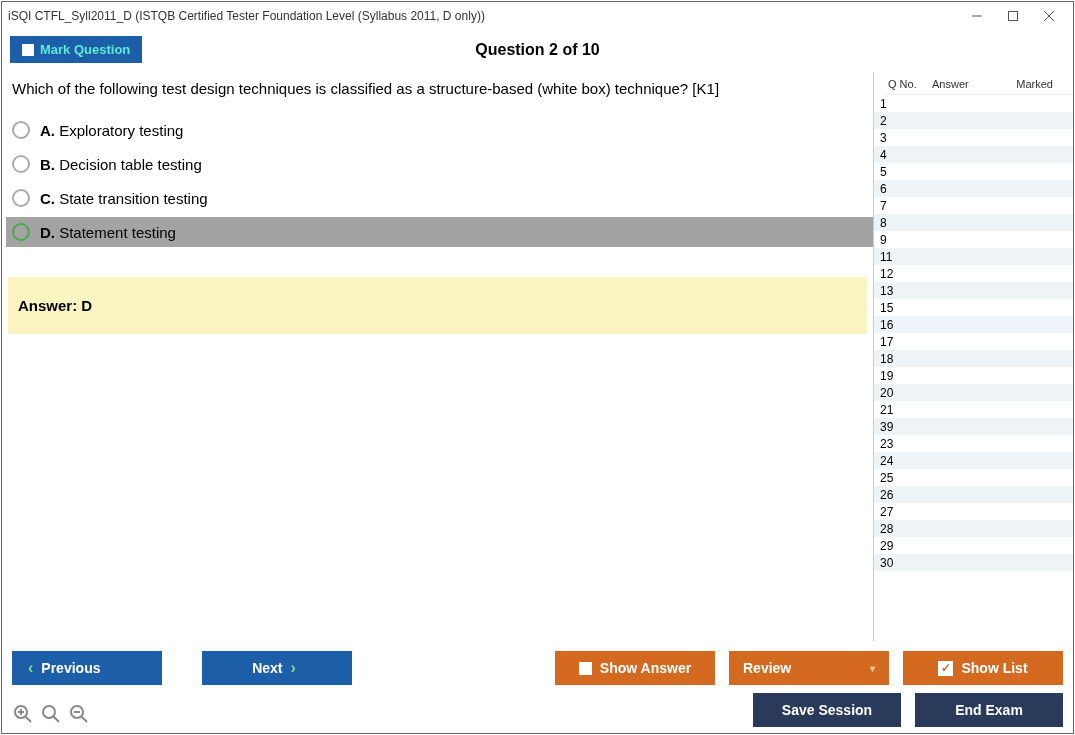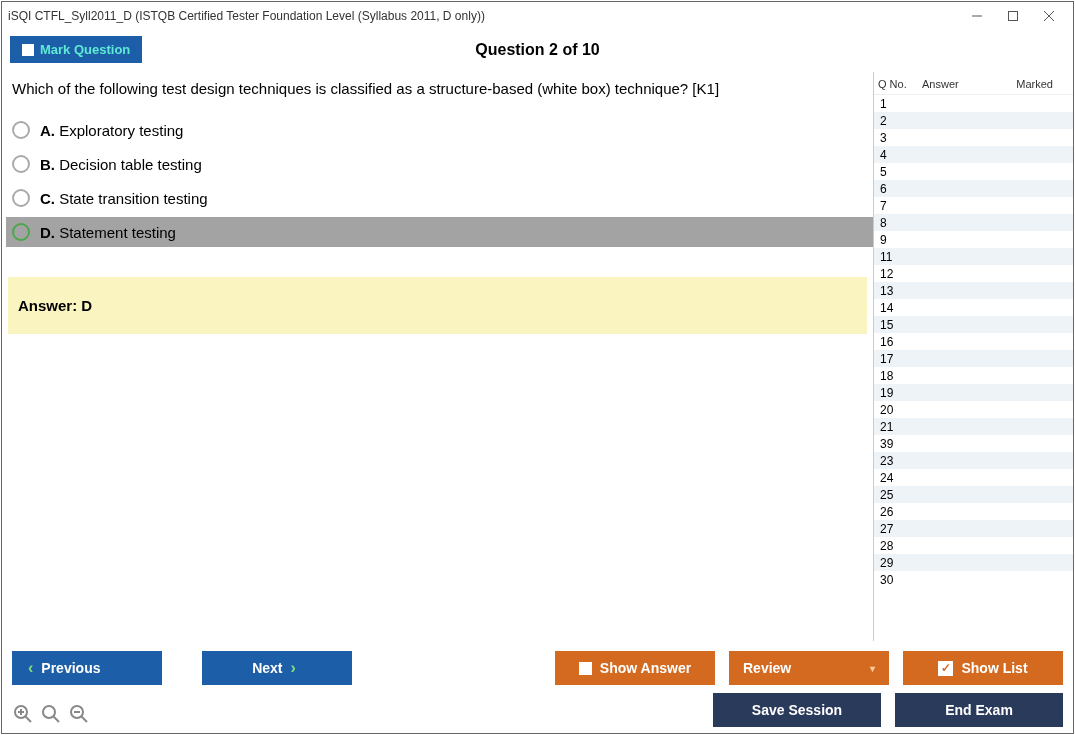"Q No." .side-head { margin-left: none -> 10px }
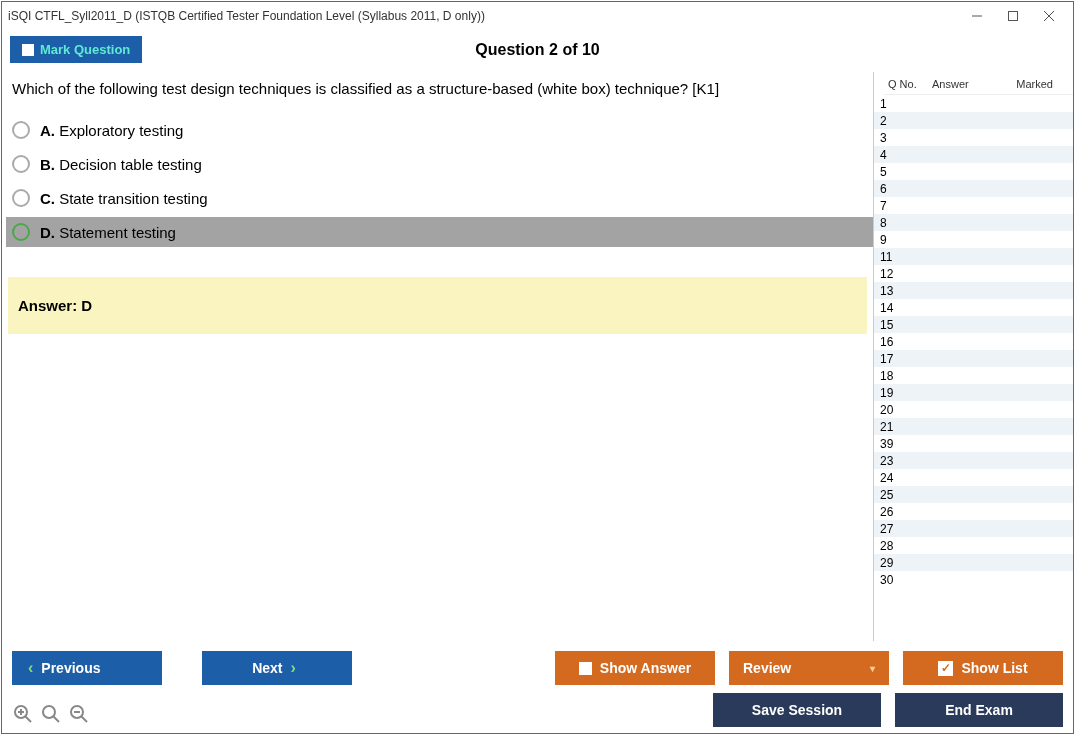"14" div.side-row { html: <div>14</div> -> none }
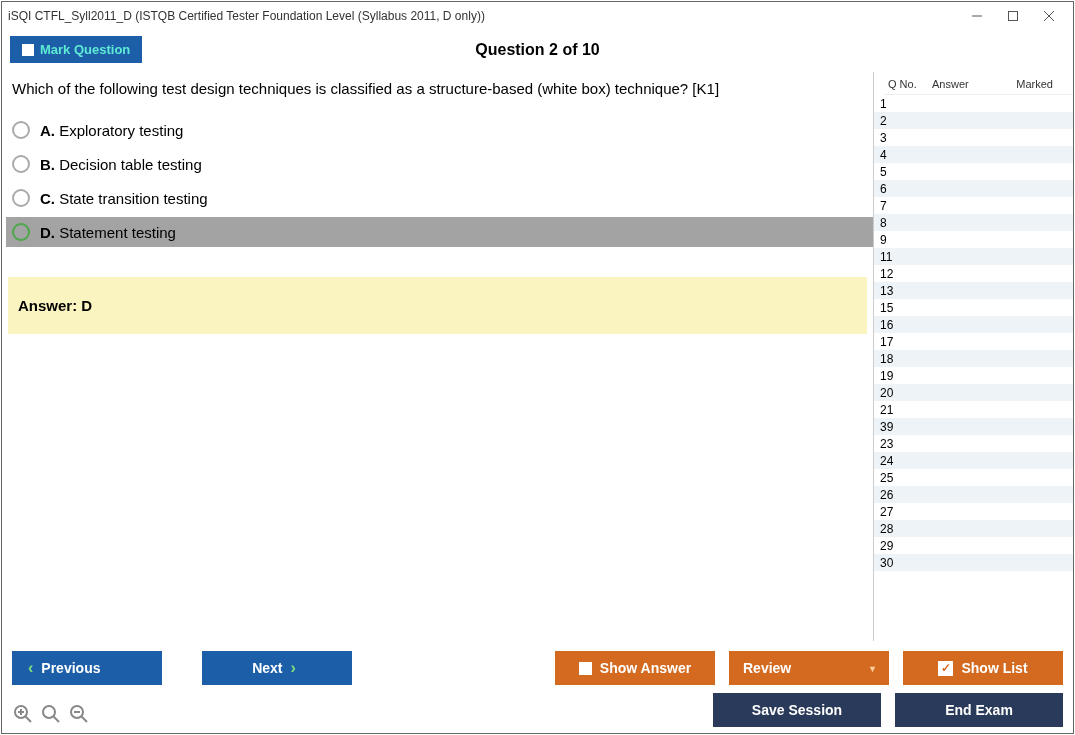"Save Session" .btn-dark { width: 168px -> 148px }
